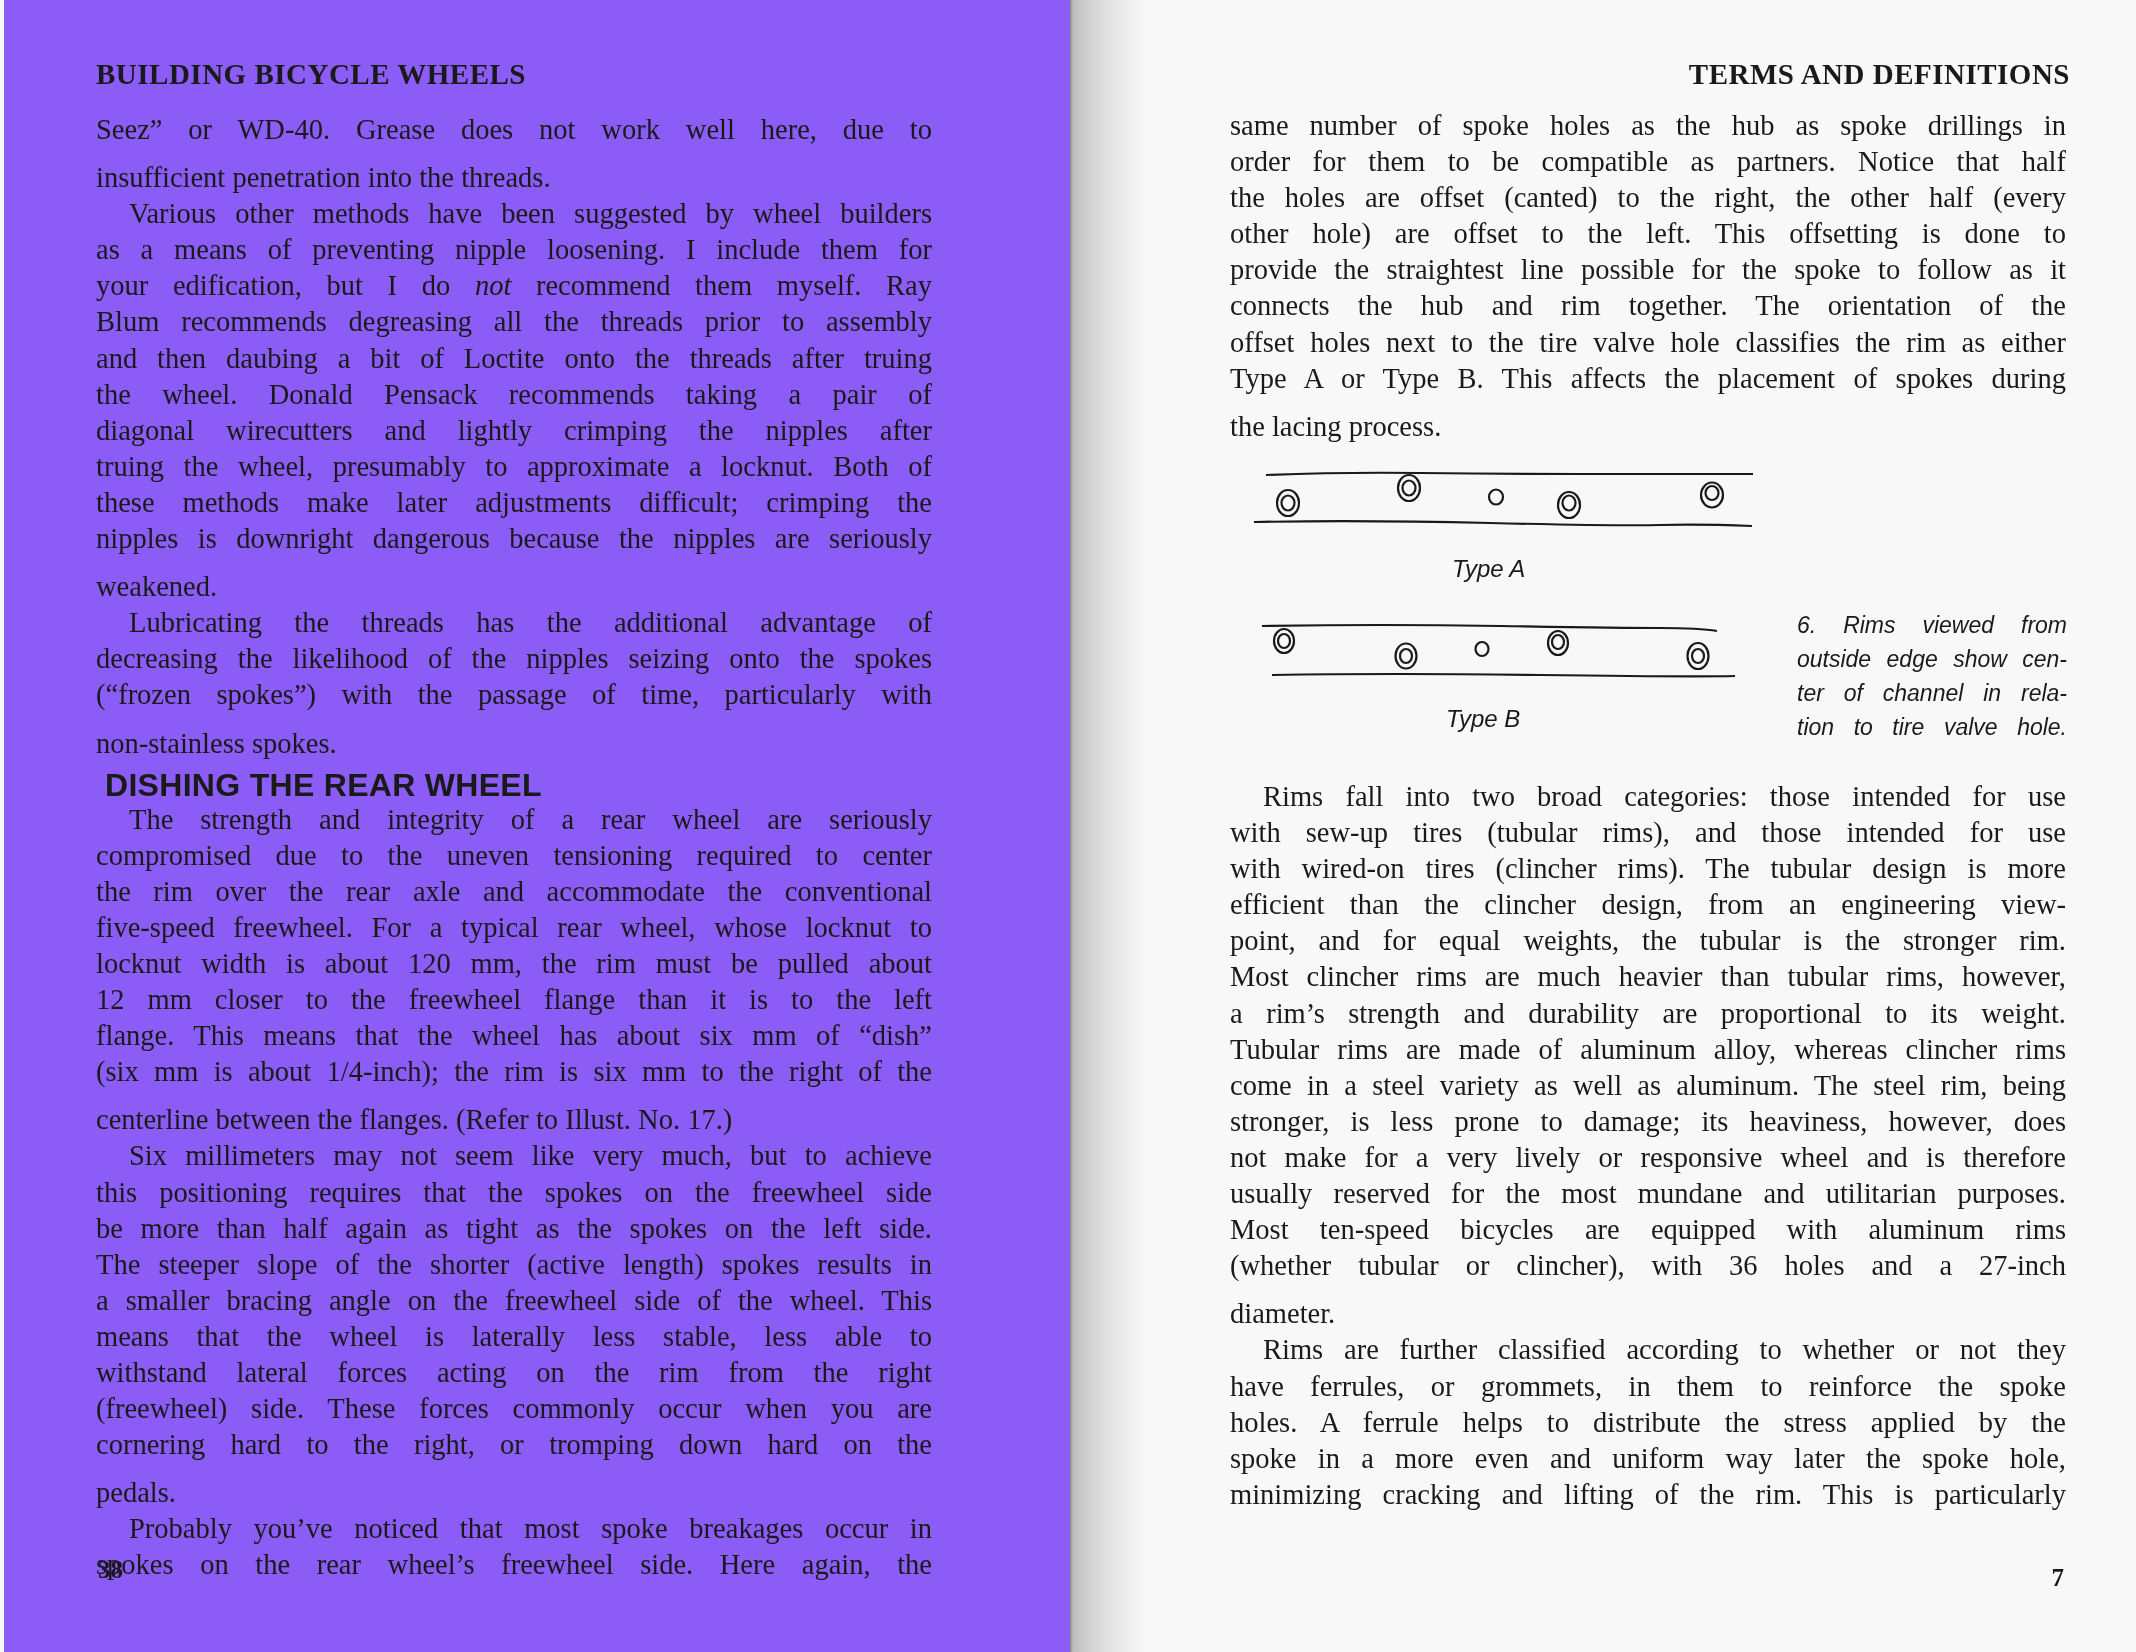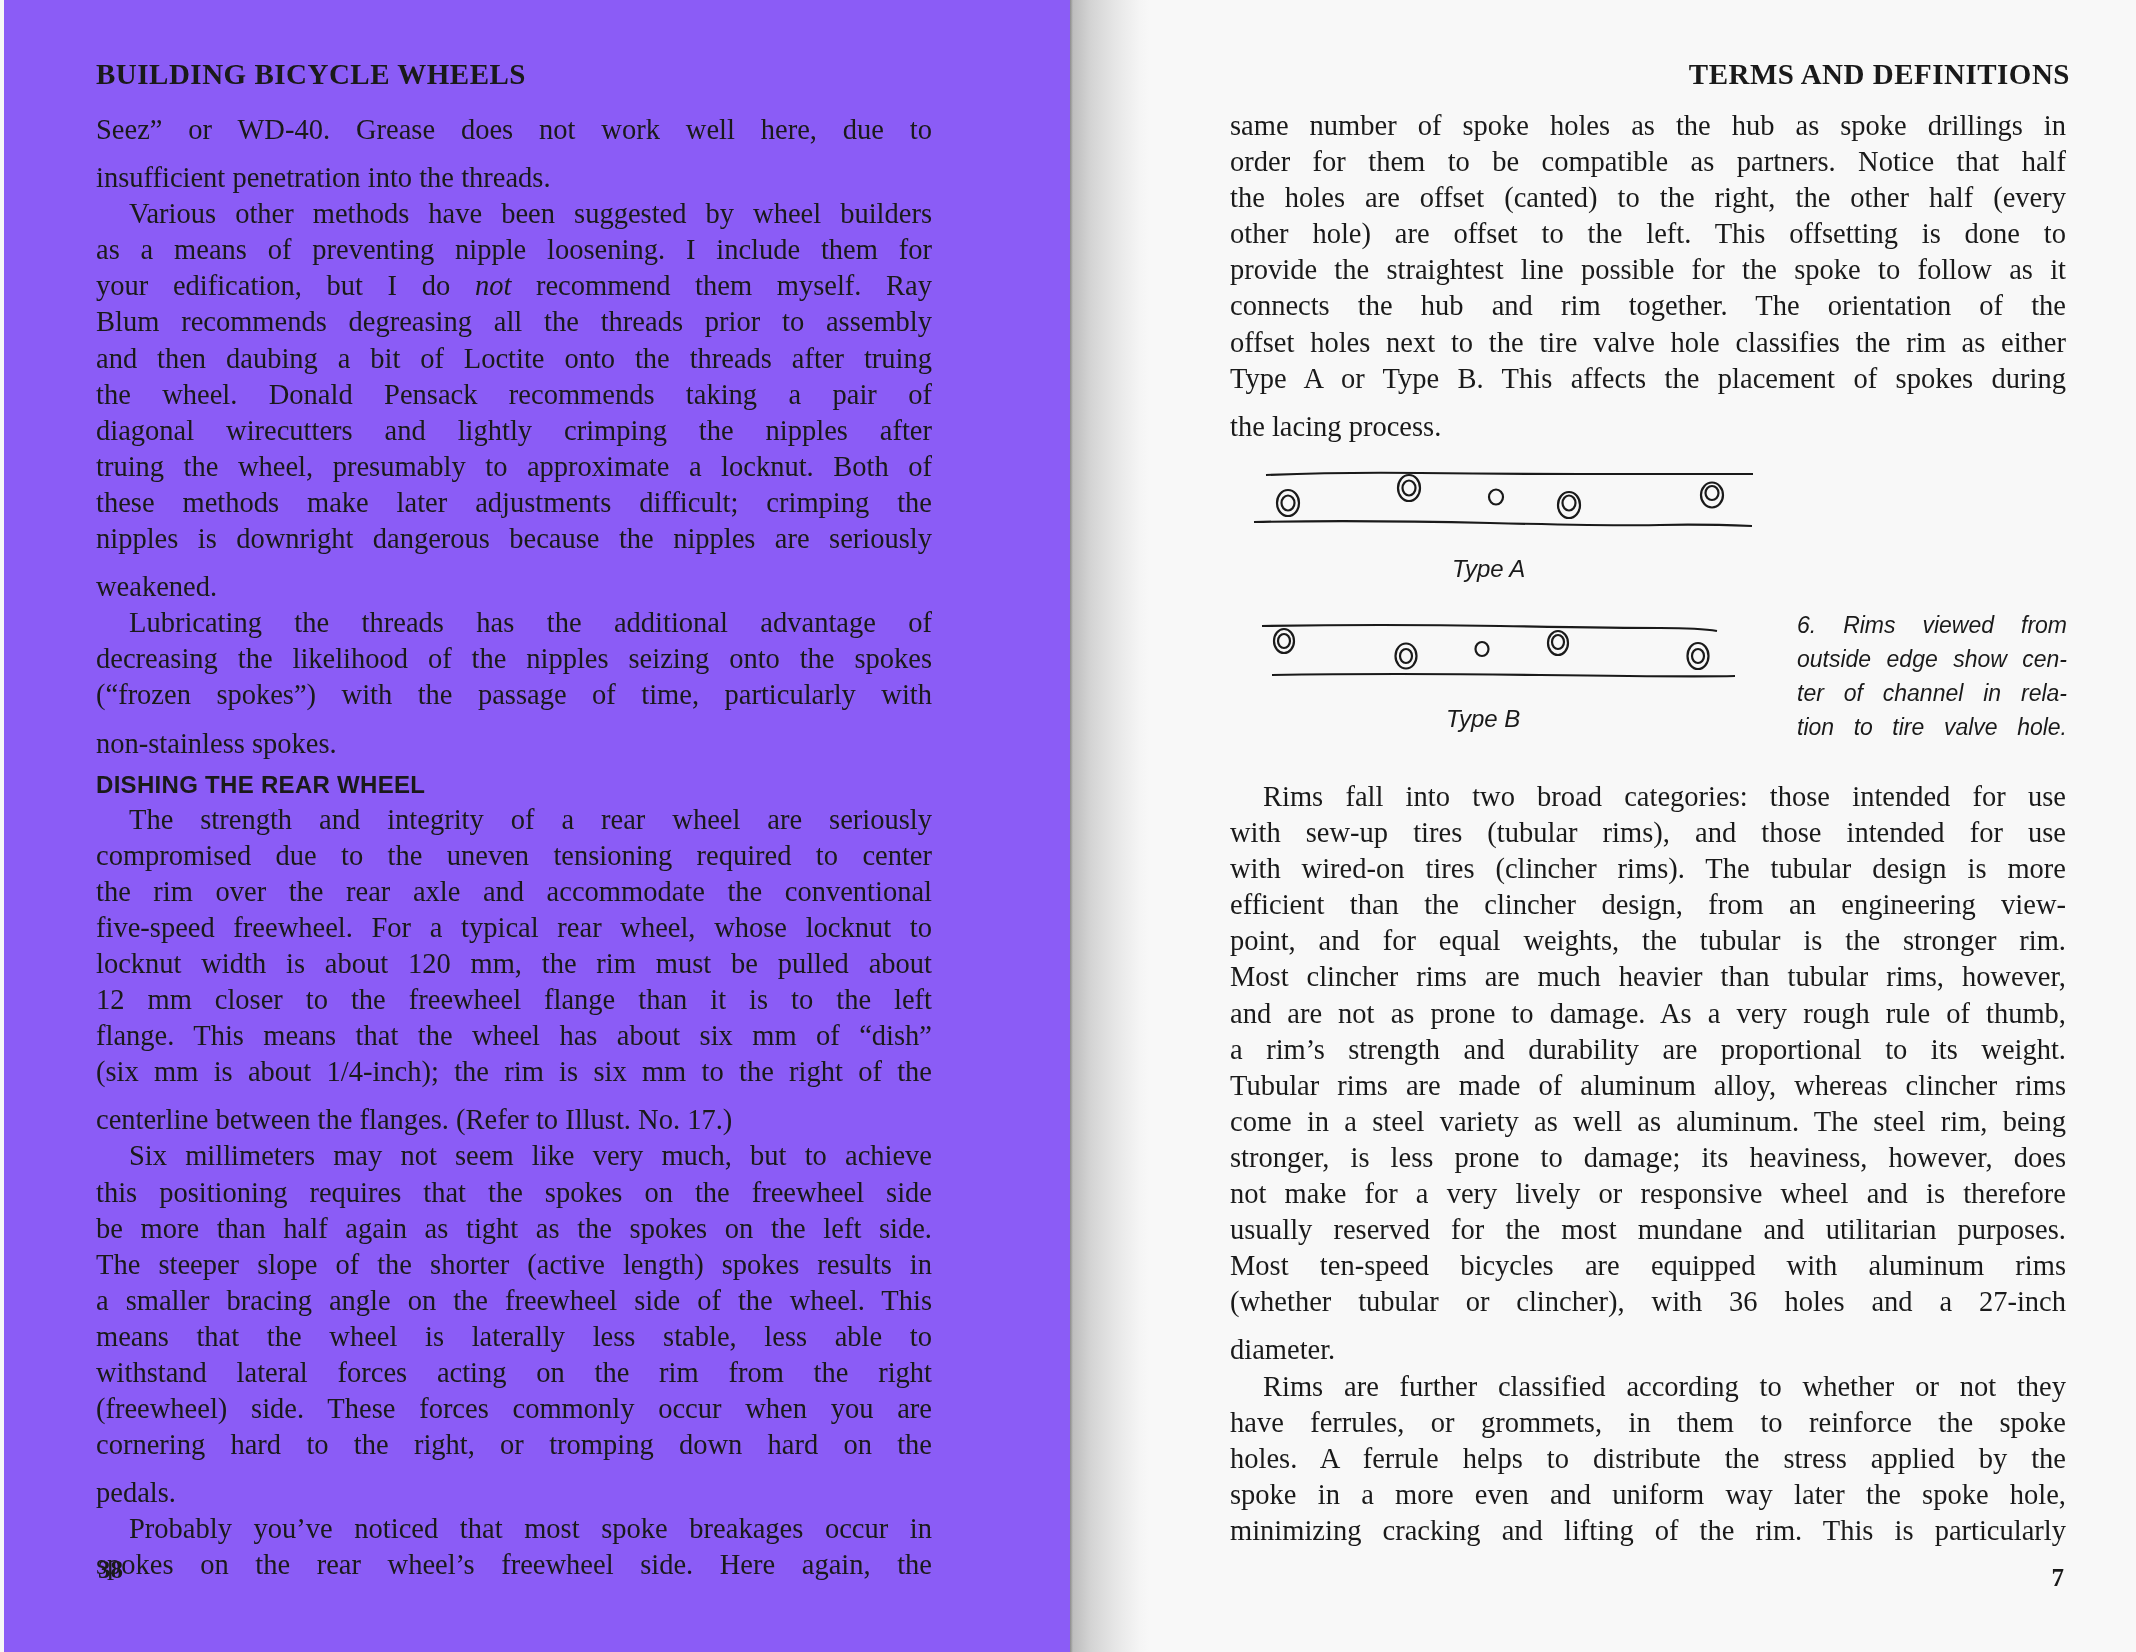"DISHING THE REAR WHEEL" .subhead { font-size: 24px -> 32px; margin-left: none -> 9px }
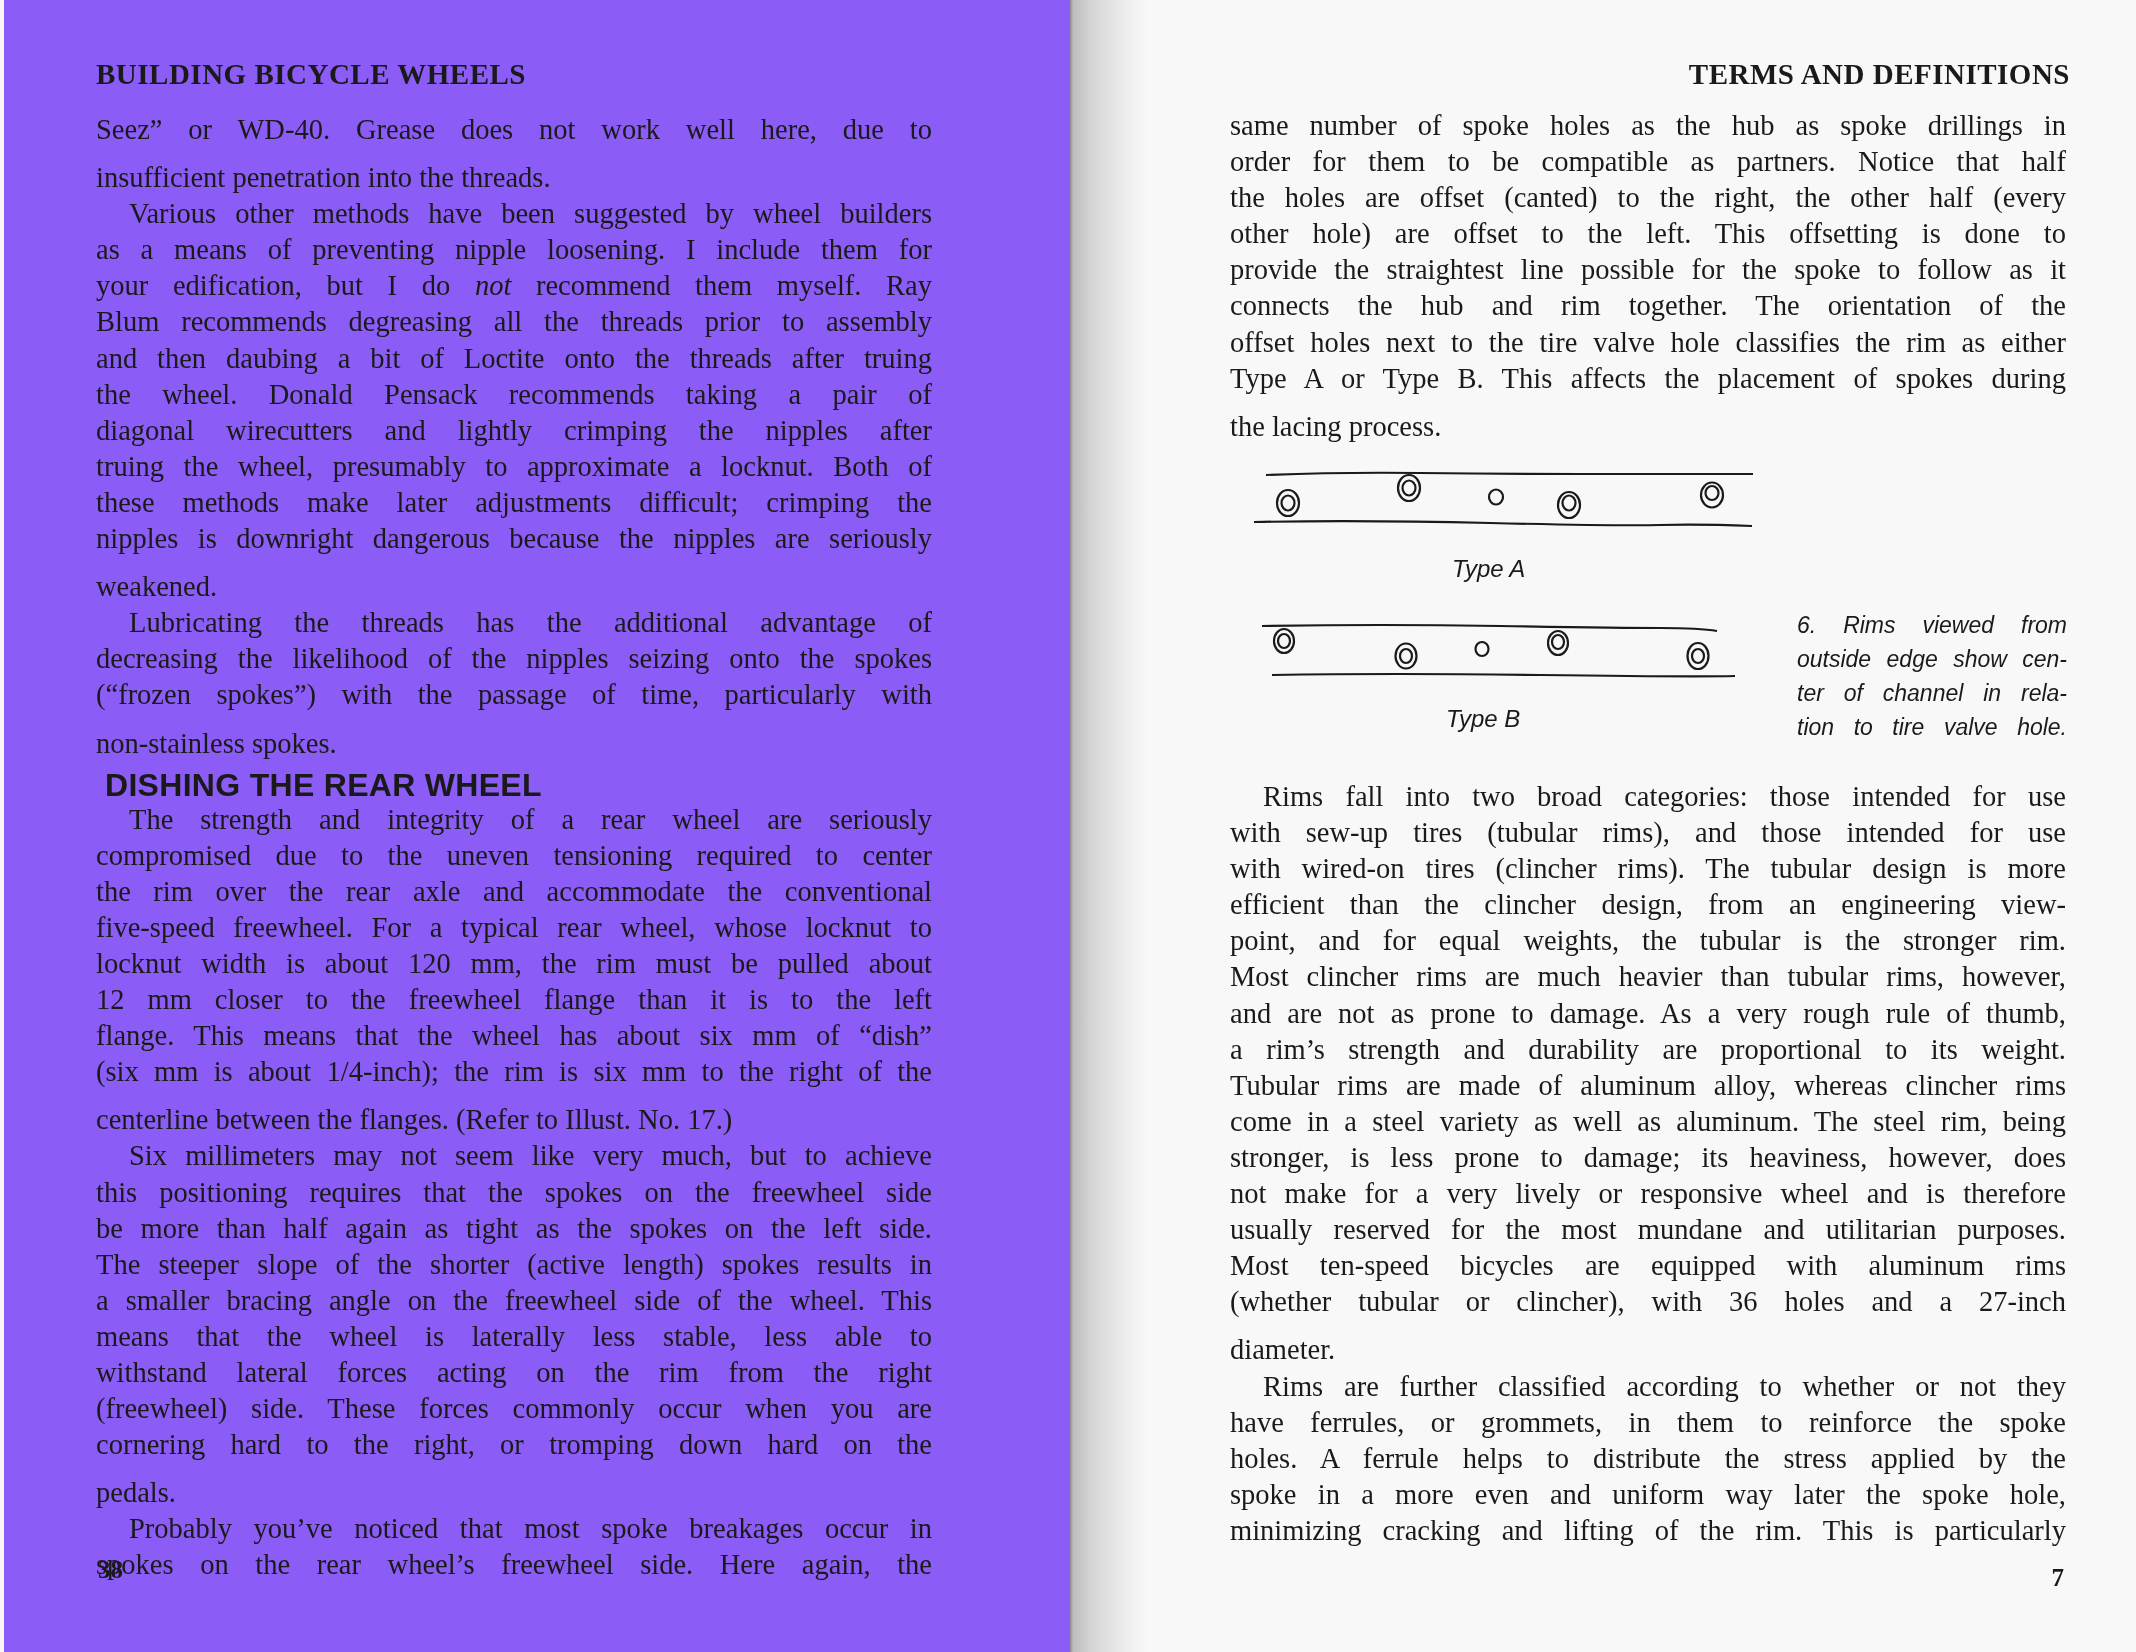"and are not as prone" span.line { html: <span>and are not as prone to damage. As a very rough rule of thumb,</span> -> none }
